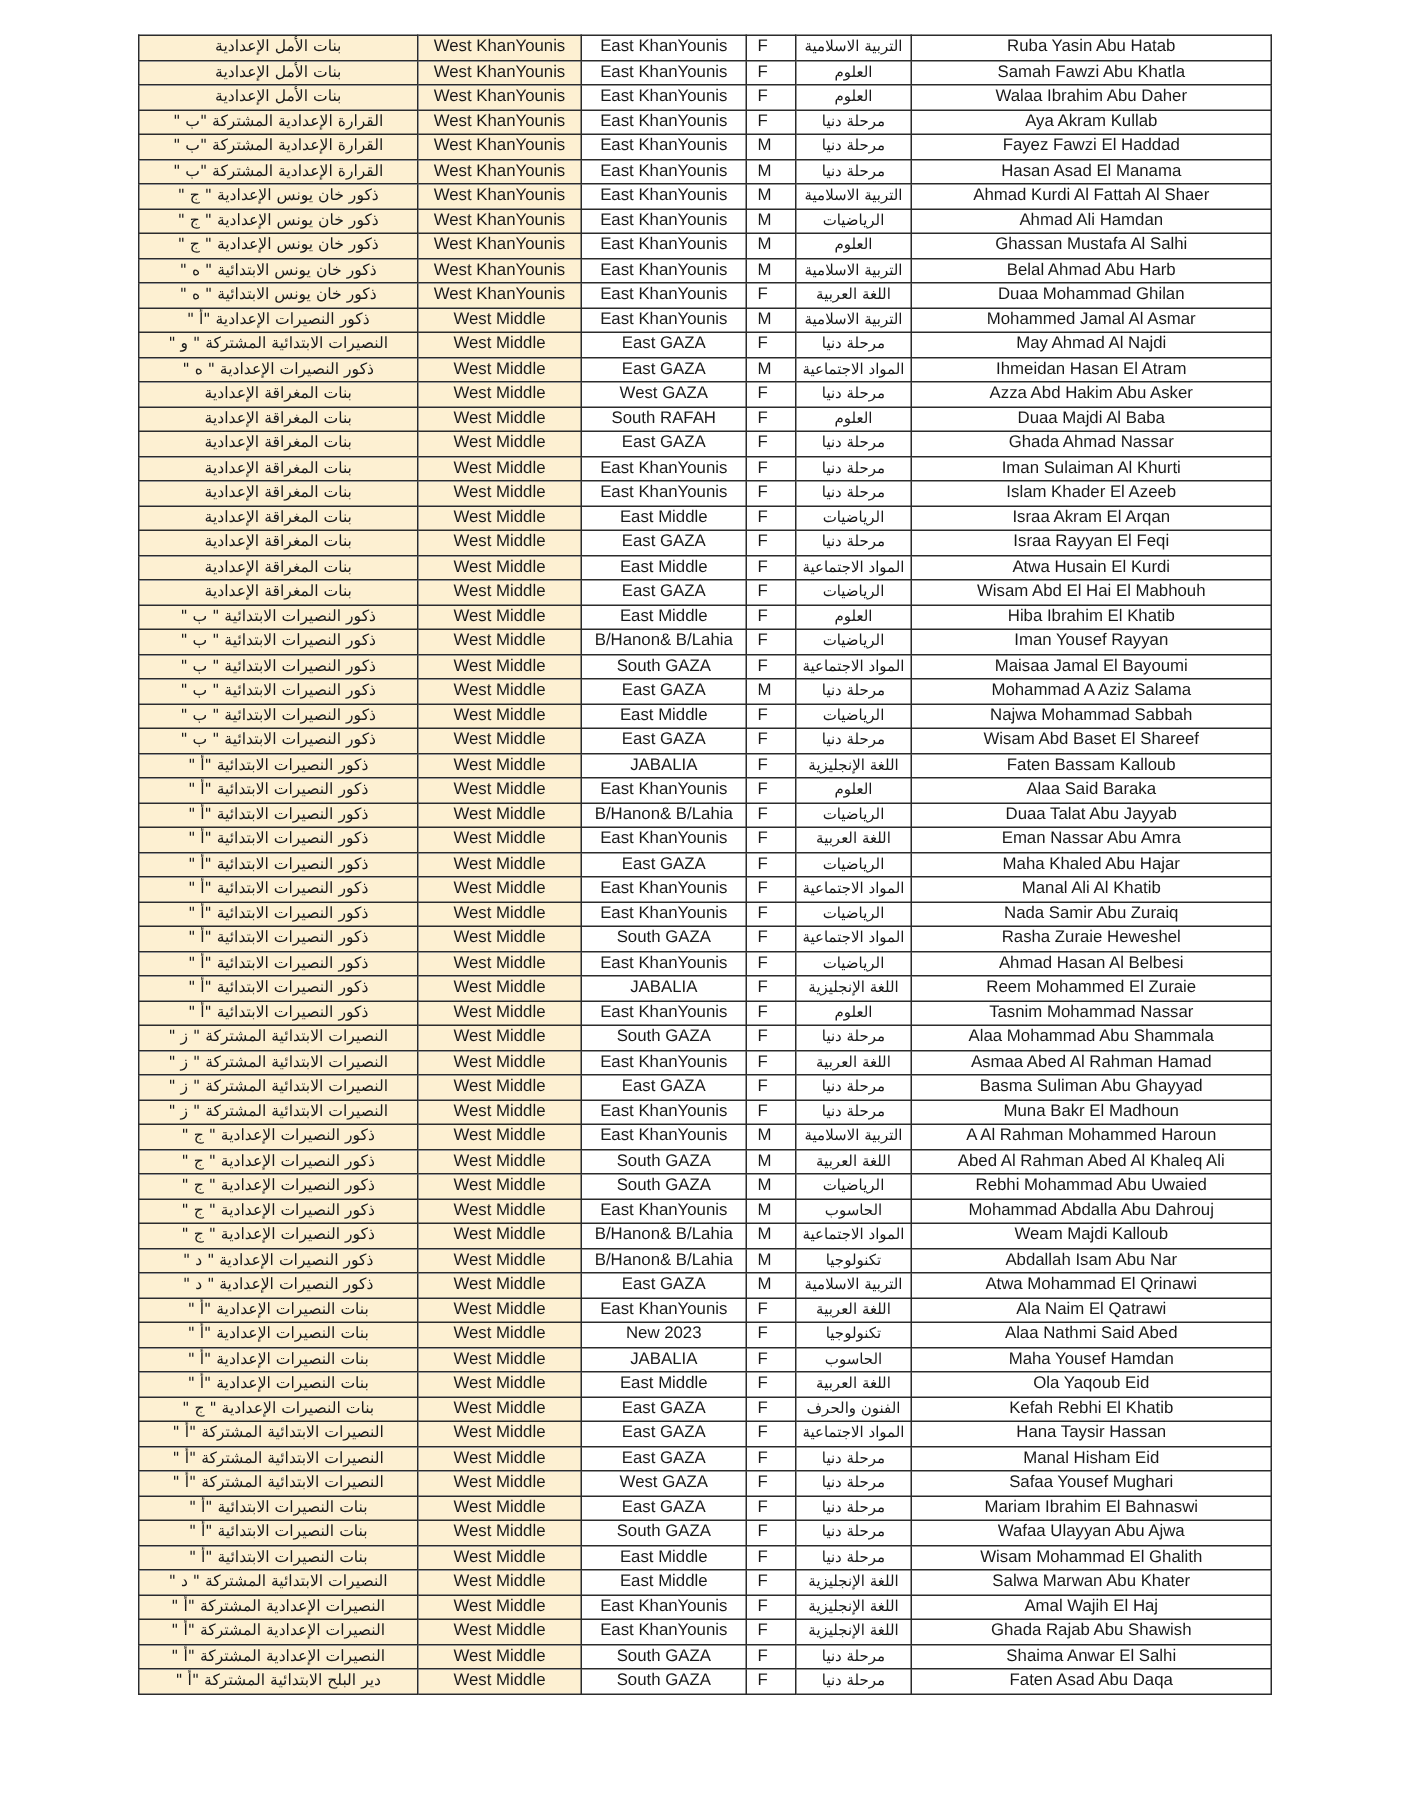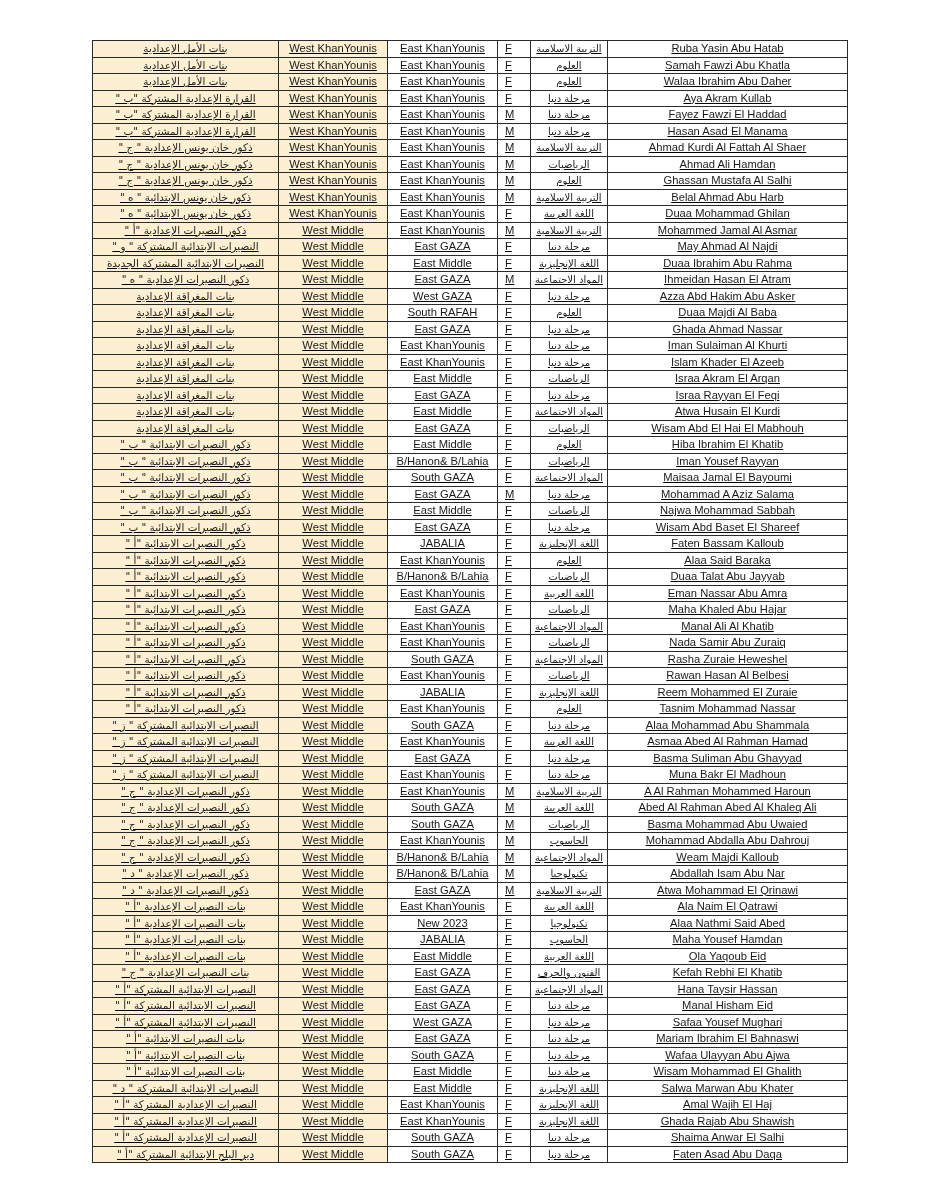"بنات الأمل الإعدادية" #sheet { text-decoration: underline -> none; top: 40px -> 23px }
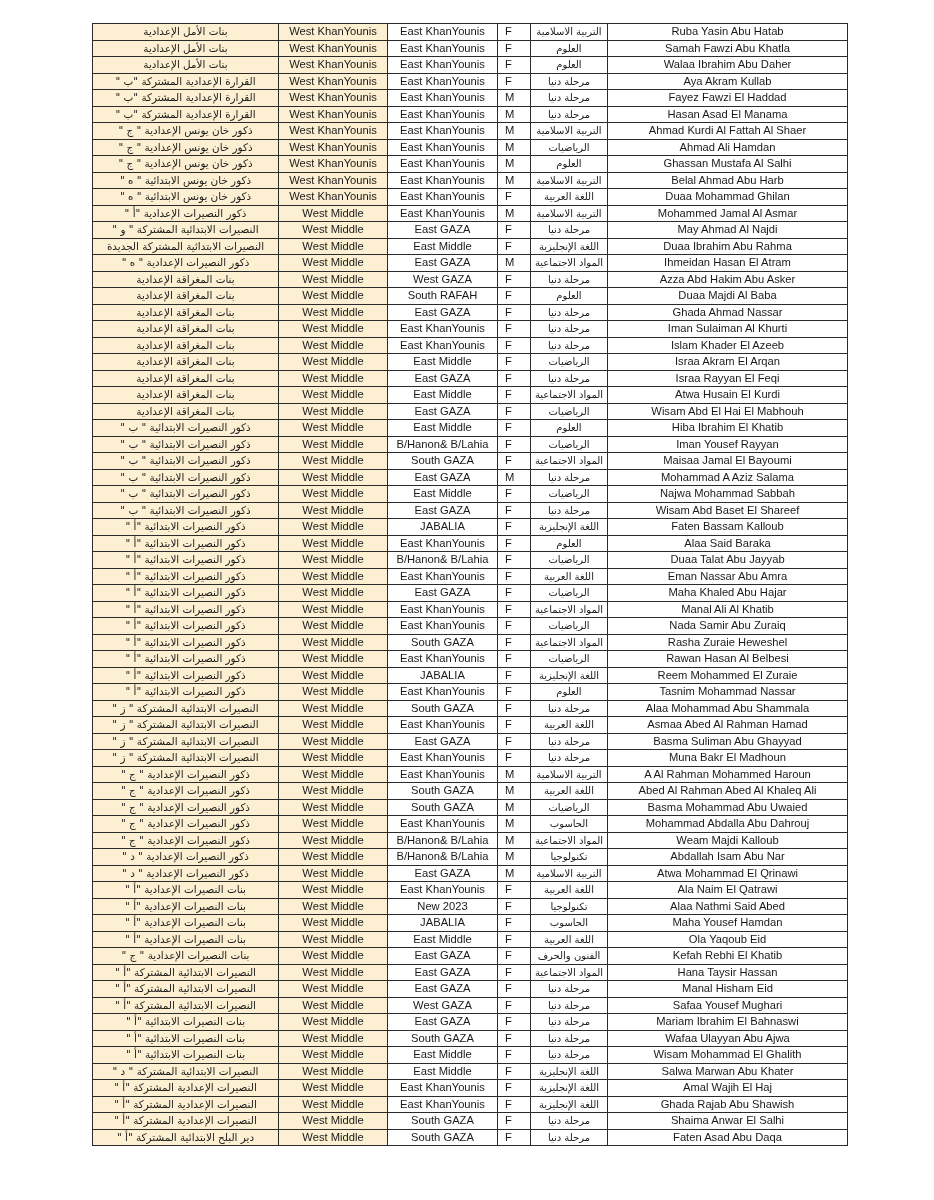"النصيرات الابتدائية المشتركة الجديدة" tr { html: <tr> <td>النصيرات الابتدائية المشتركة الجديدة</td> <td>West Middle</td> <td>East Middle</td> <td>F</td> <td>اللغة الإنجليزية</td> <td>Duaa Ibrahim Abu Rahma</td> </tr> -> none }
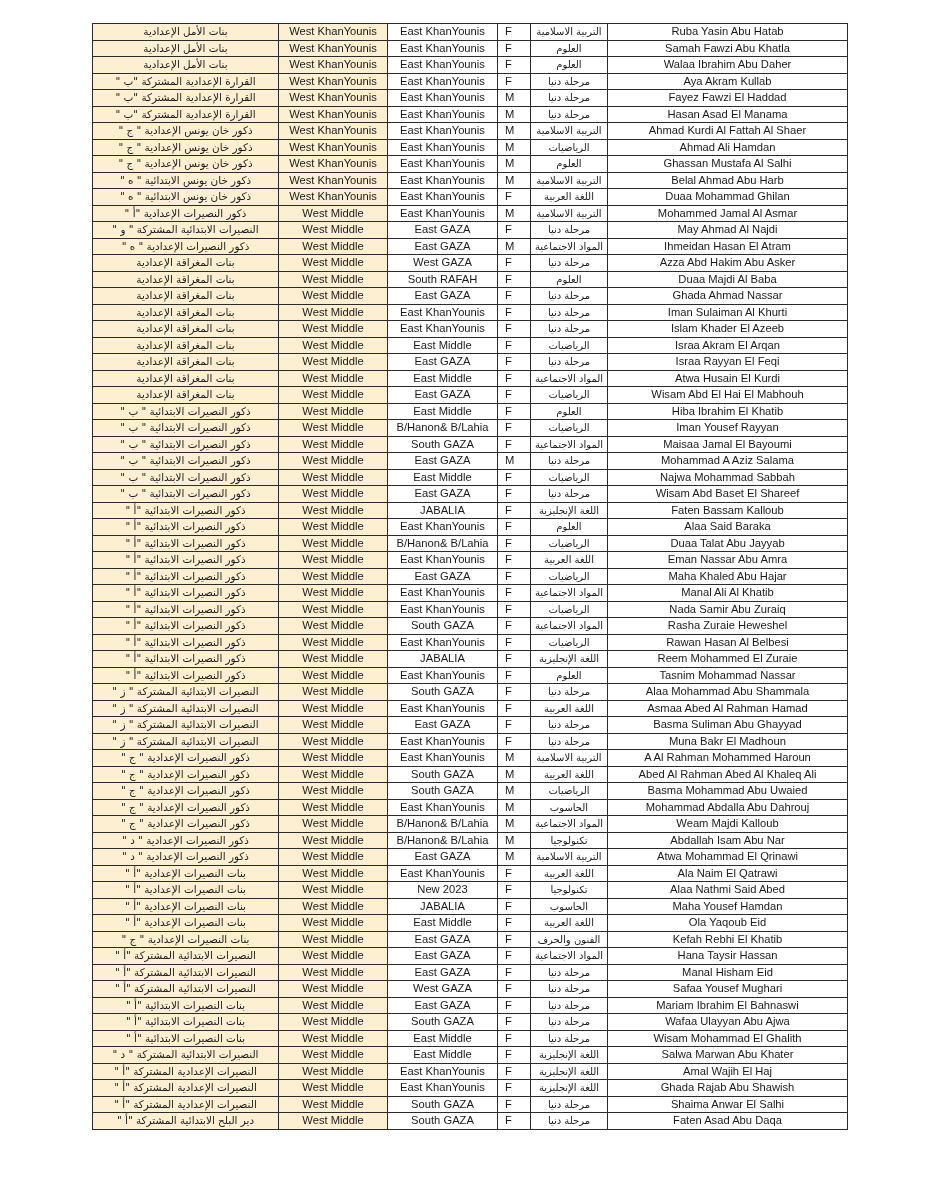"Rawan Hasan Al Belbesi" td.c-name { text: Rawan -> Ahmad }
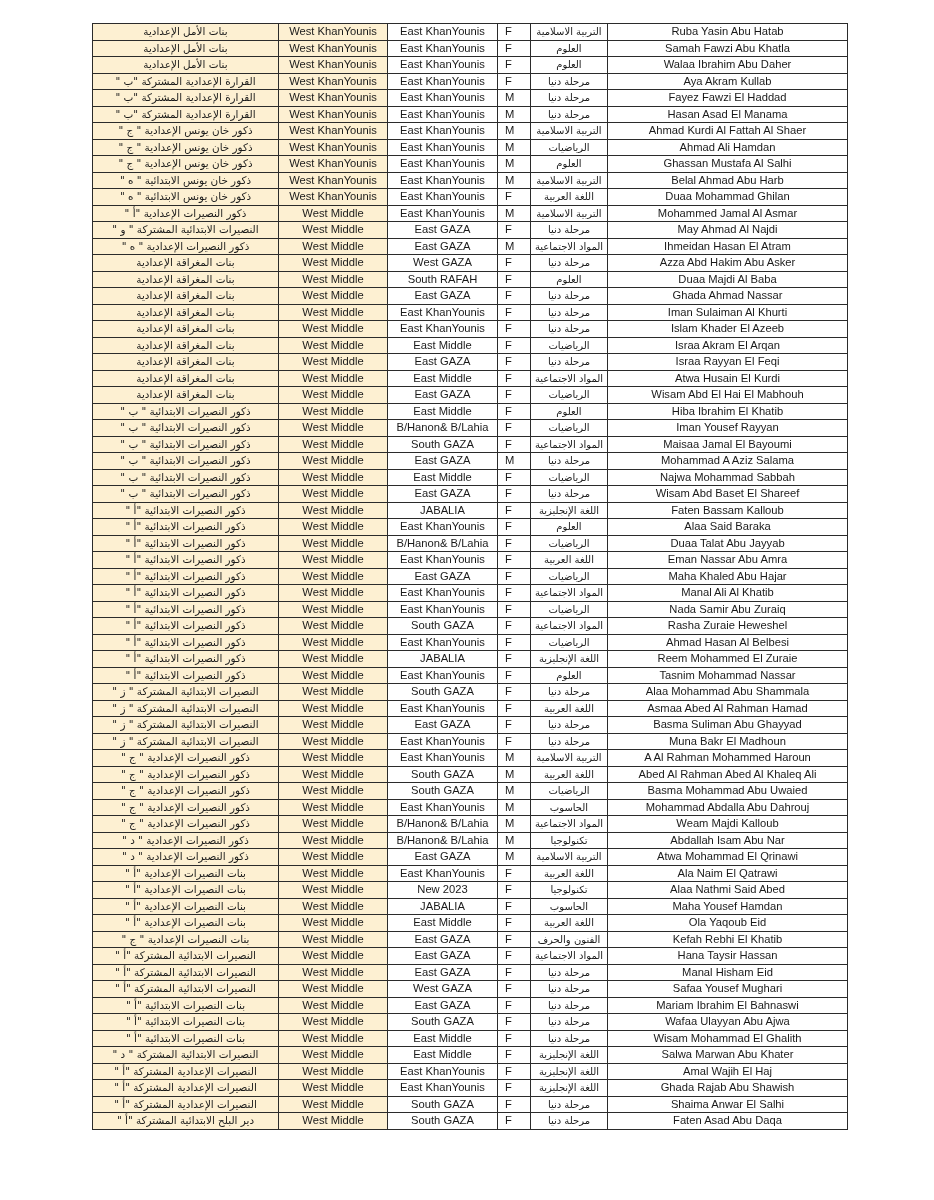"Basma Mohammad Abu Uwaied" td.c-name { text: Basma -> Rebhi }
